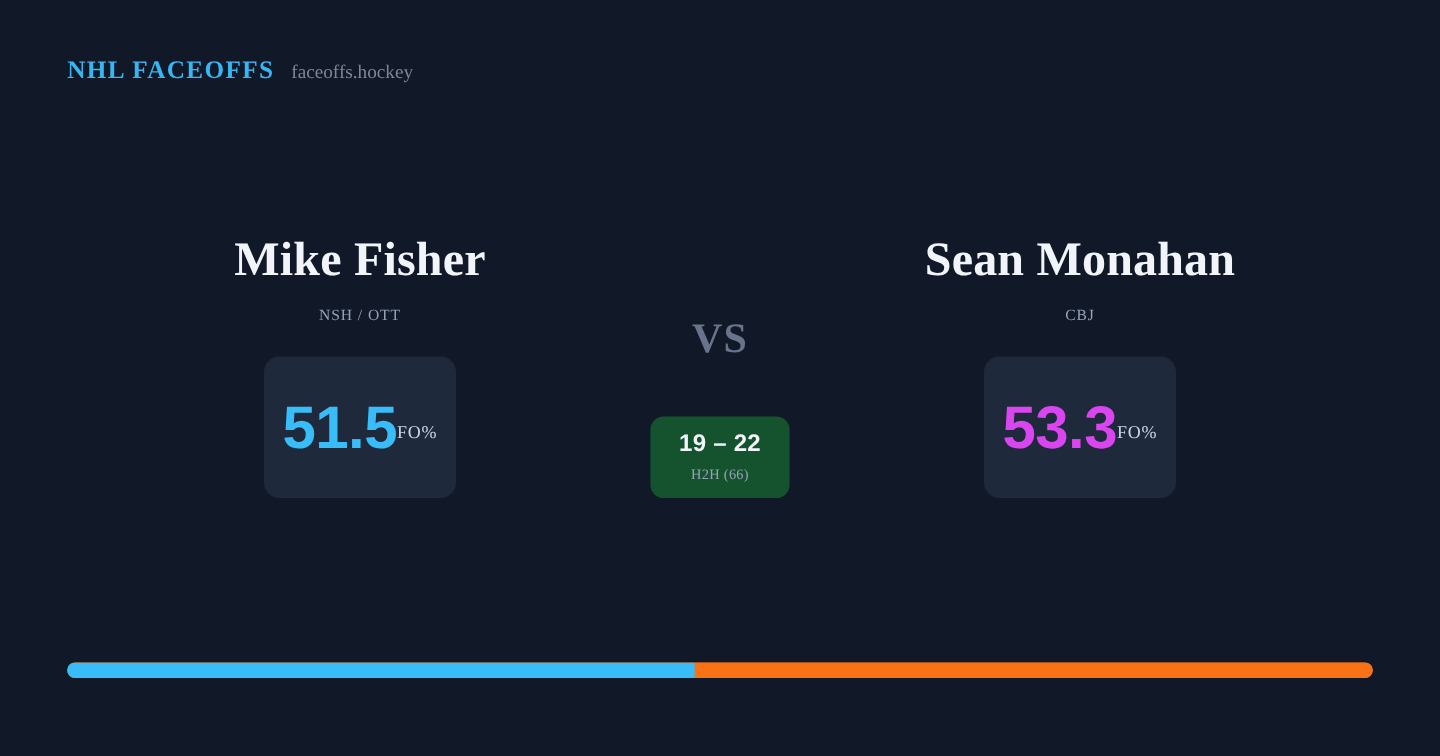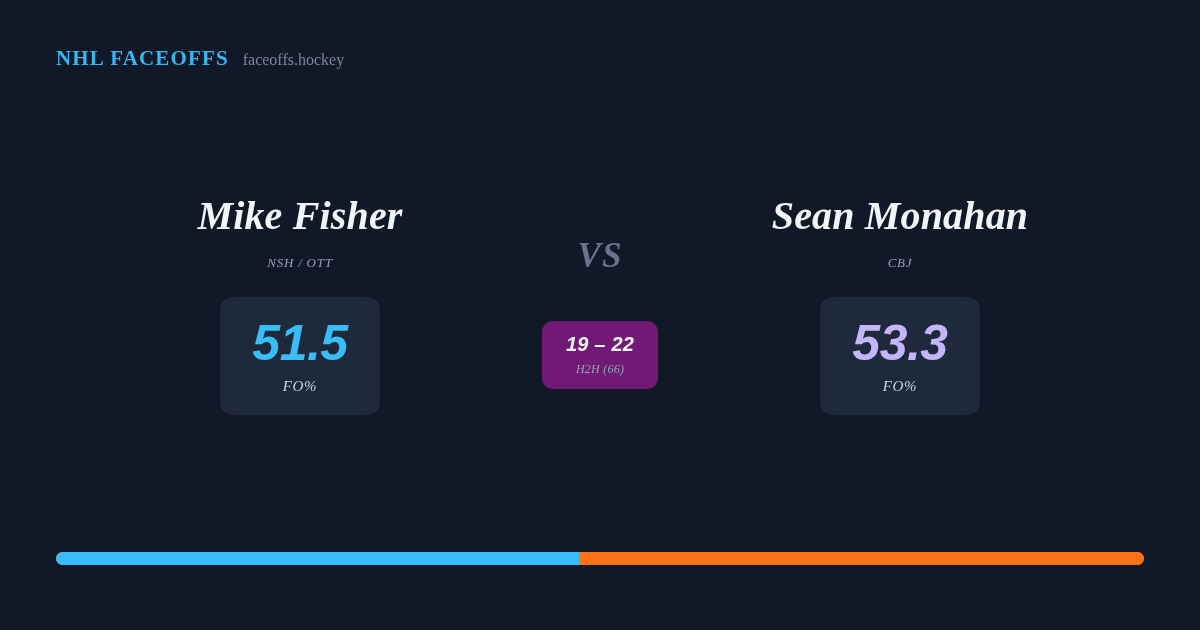"Mike Fisher" .matchup { align-items: flex-start -> flex-end; font-style: italic -> none }
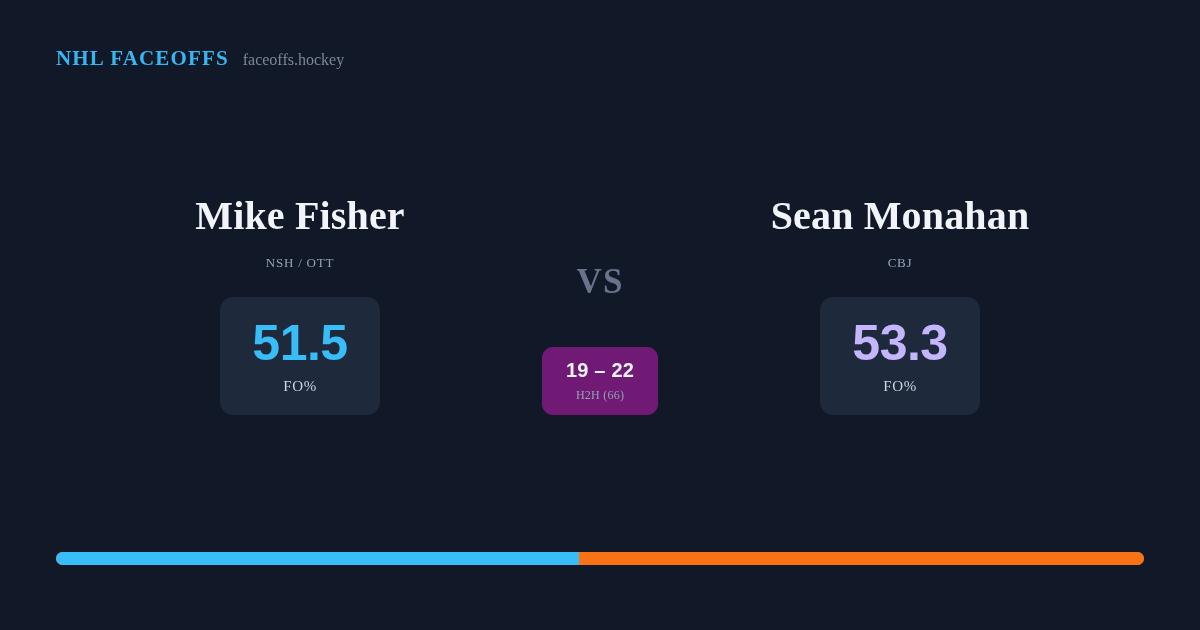"51.5" .stat-card { flex-direction: column -> row }
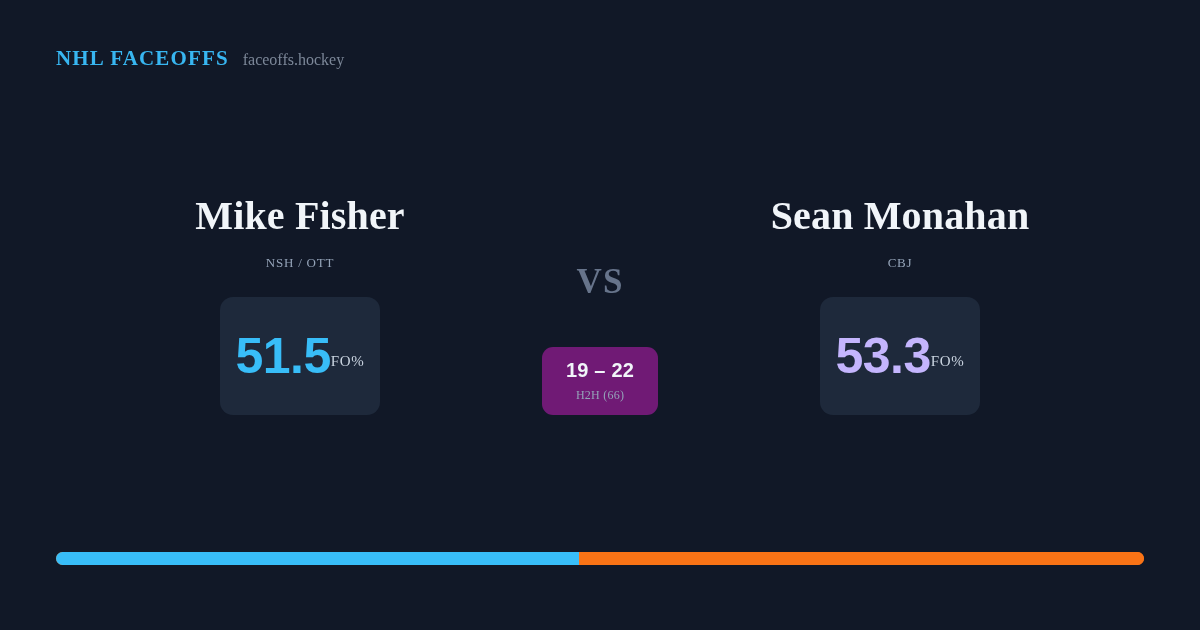"19 – 22" div.h2h-box { background: #701a75 -> #14532d }
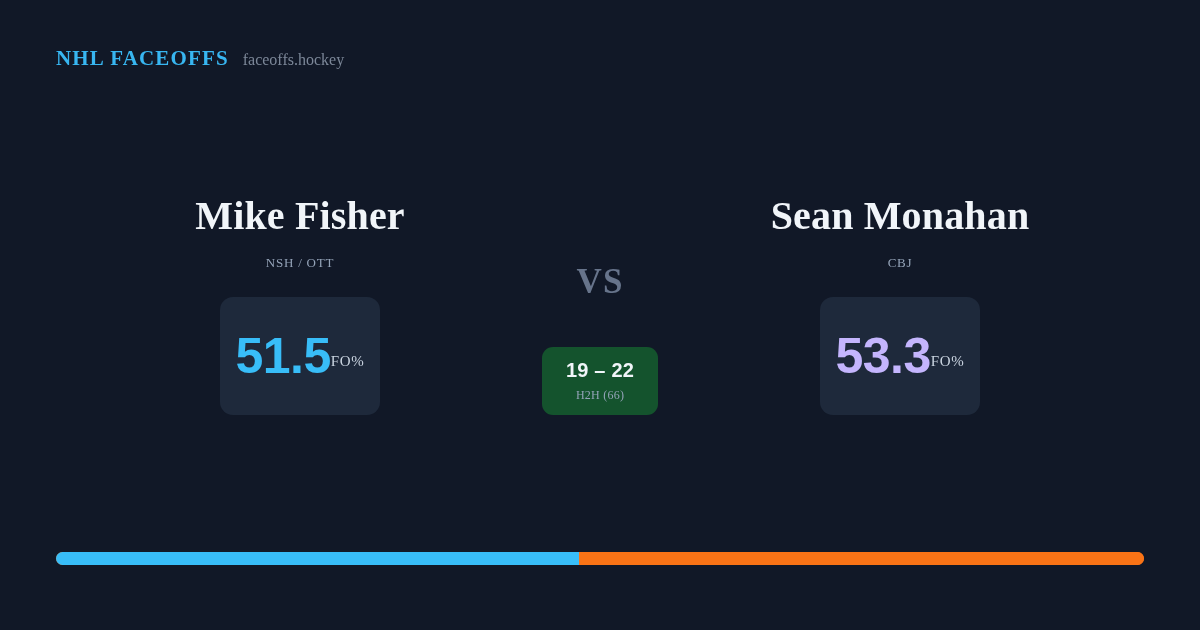"53.3" div.stat-value { color: #c4b5fd -> #d946ef }
